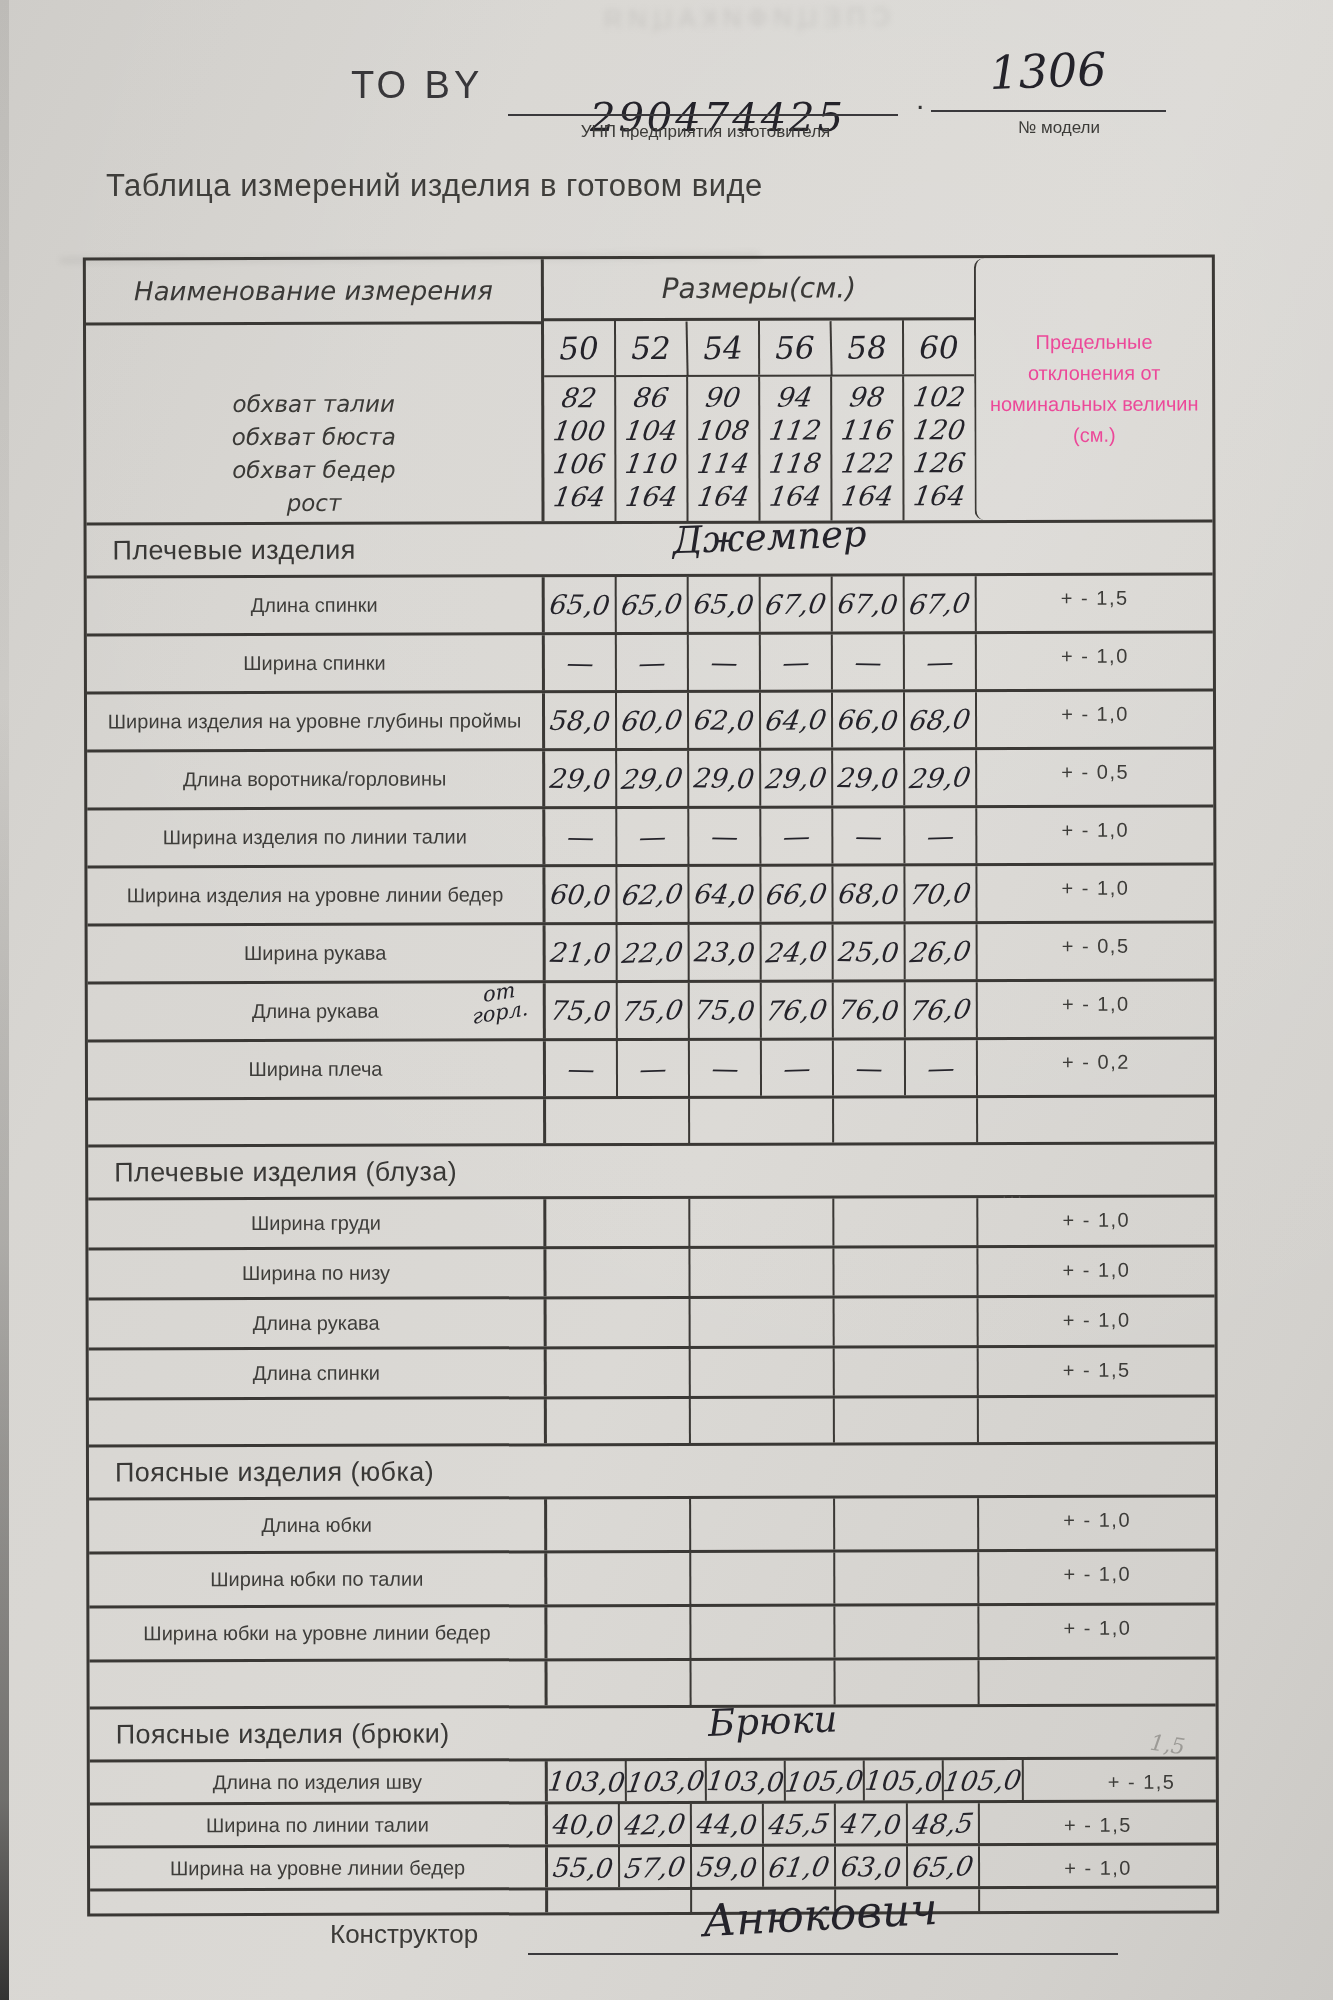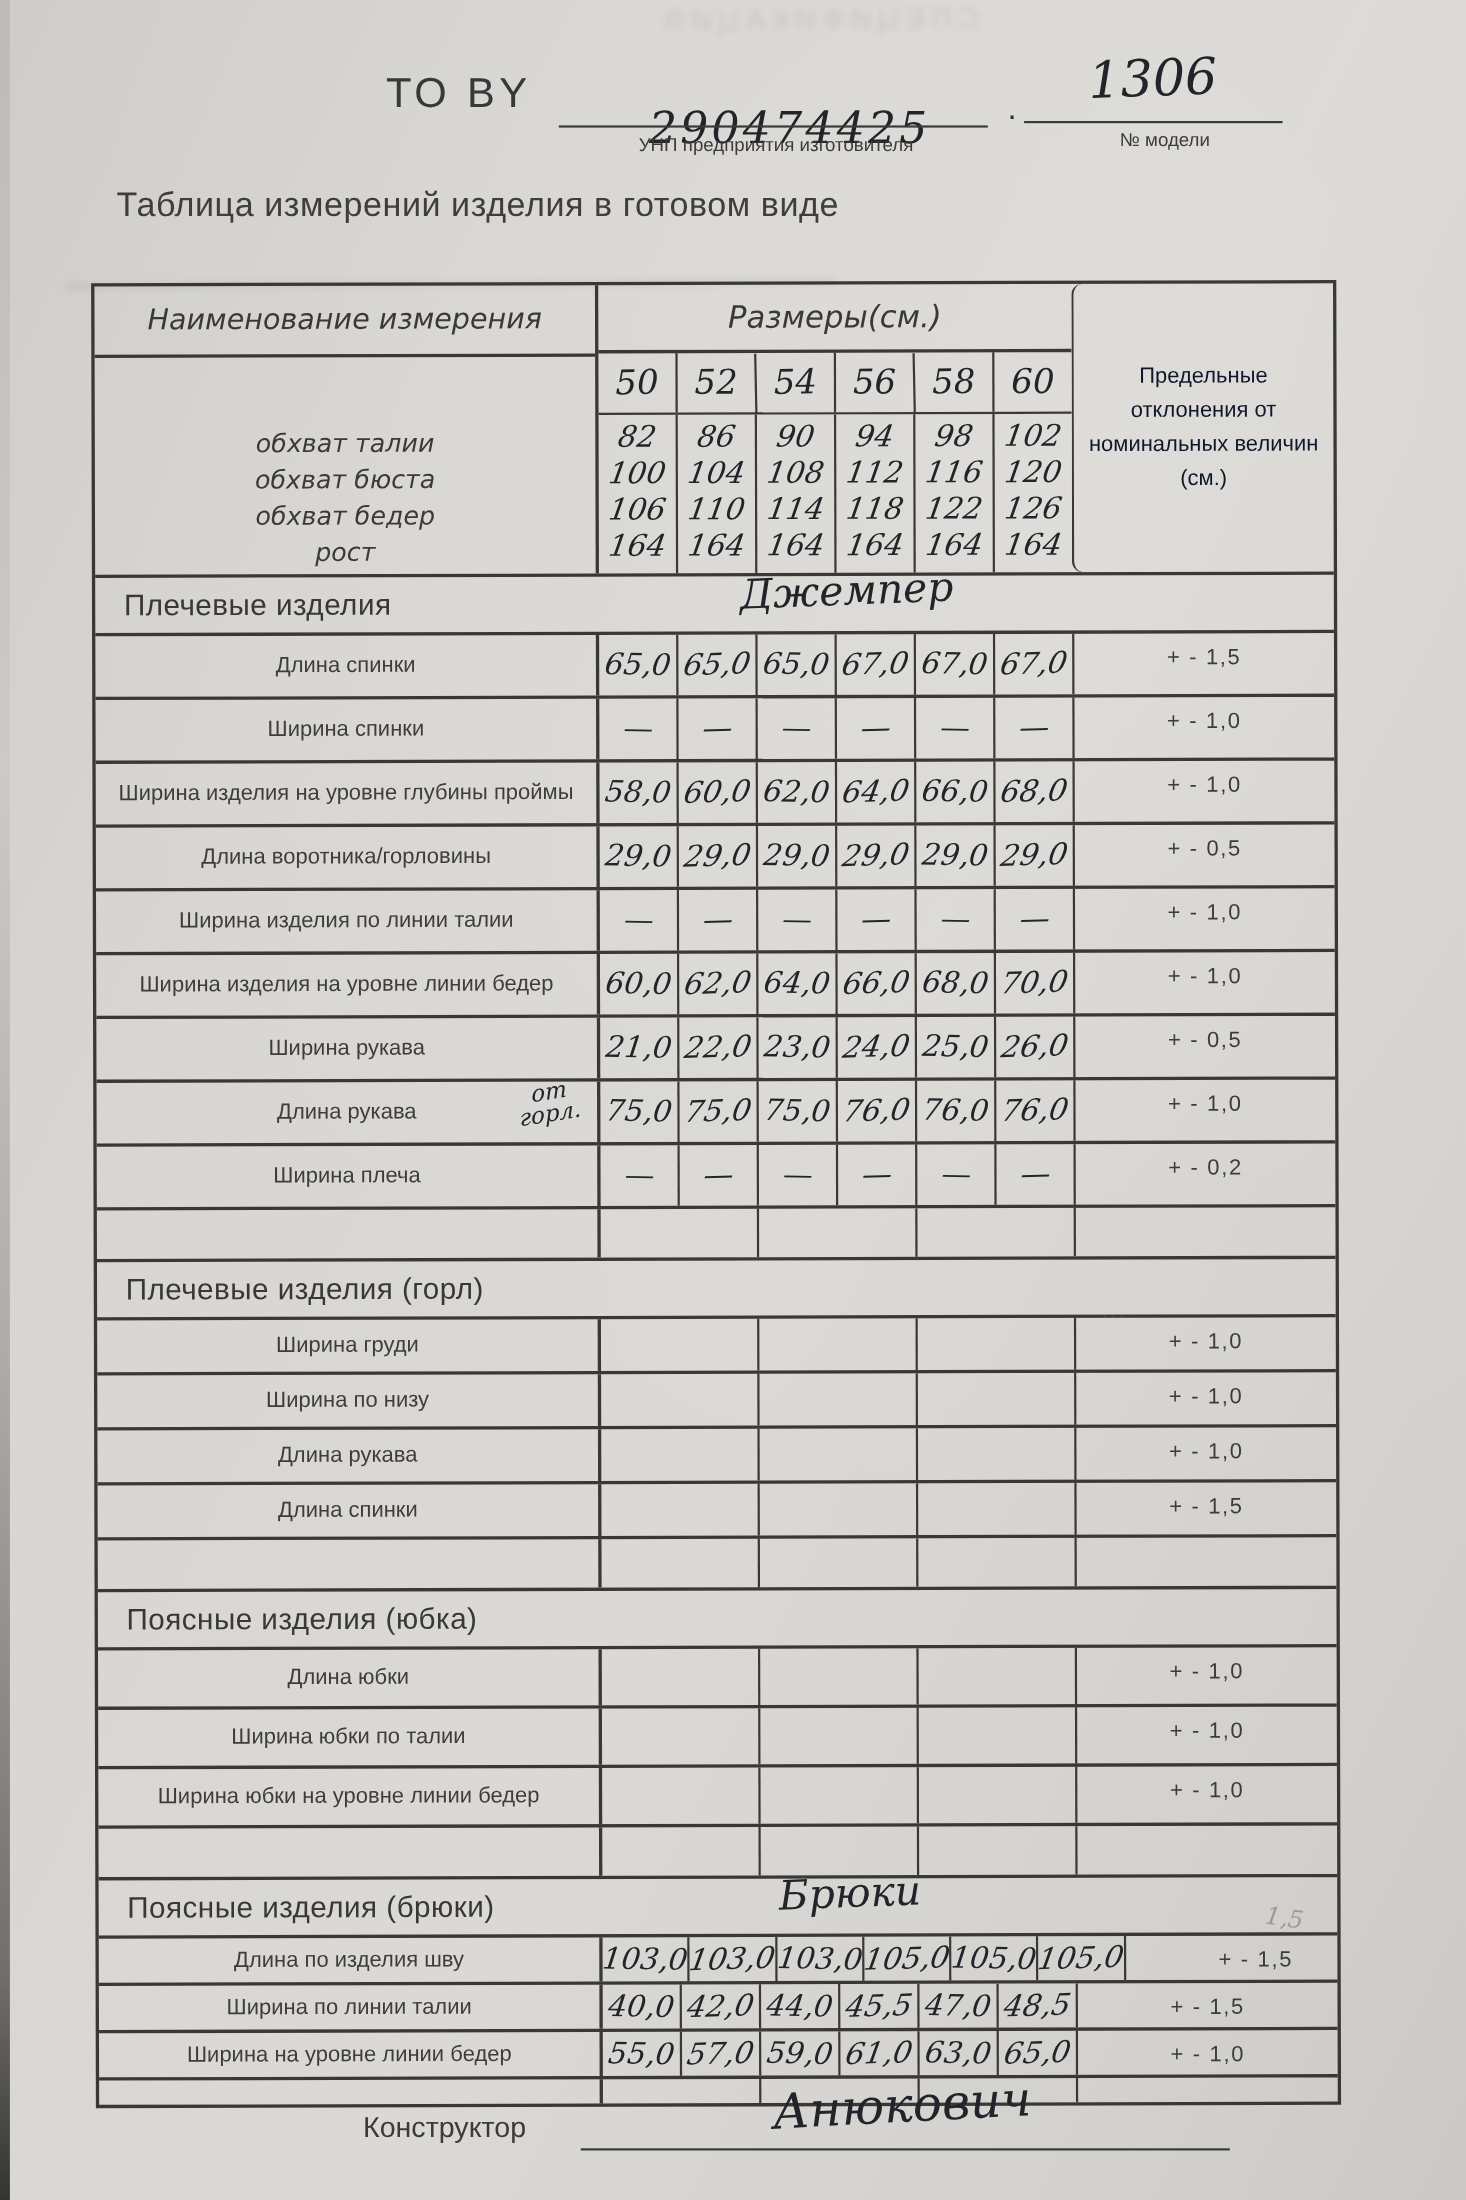"Предельные отклонения от номинальных" .col-tol { color: #0f172a -> #ec4899 }
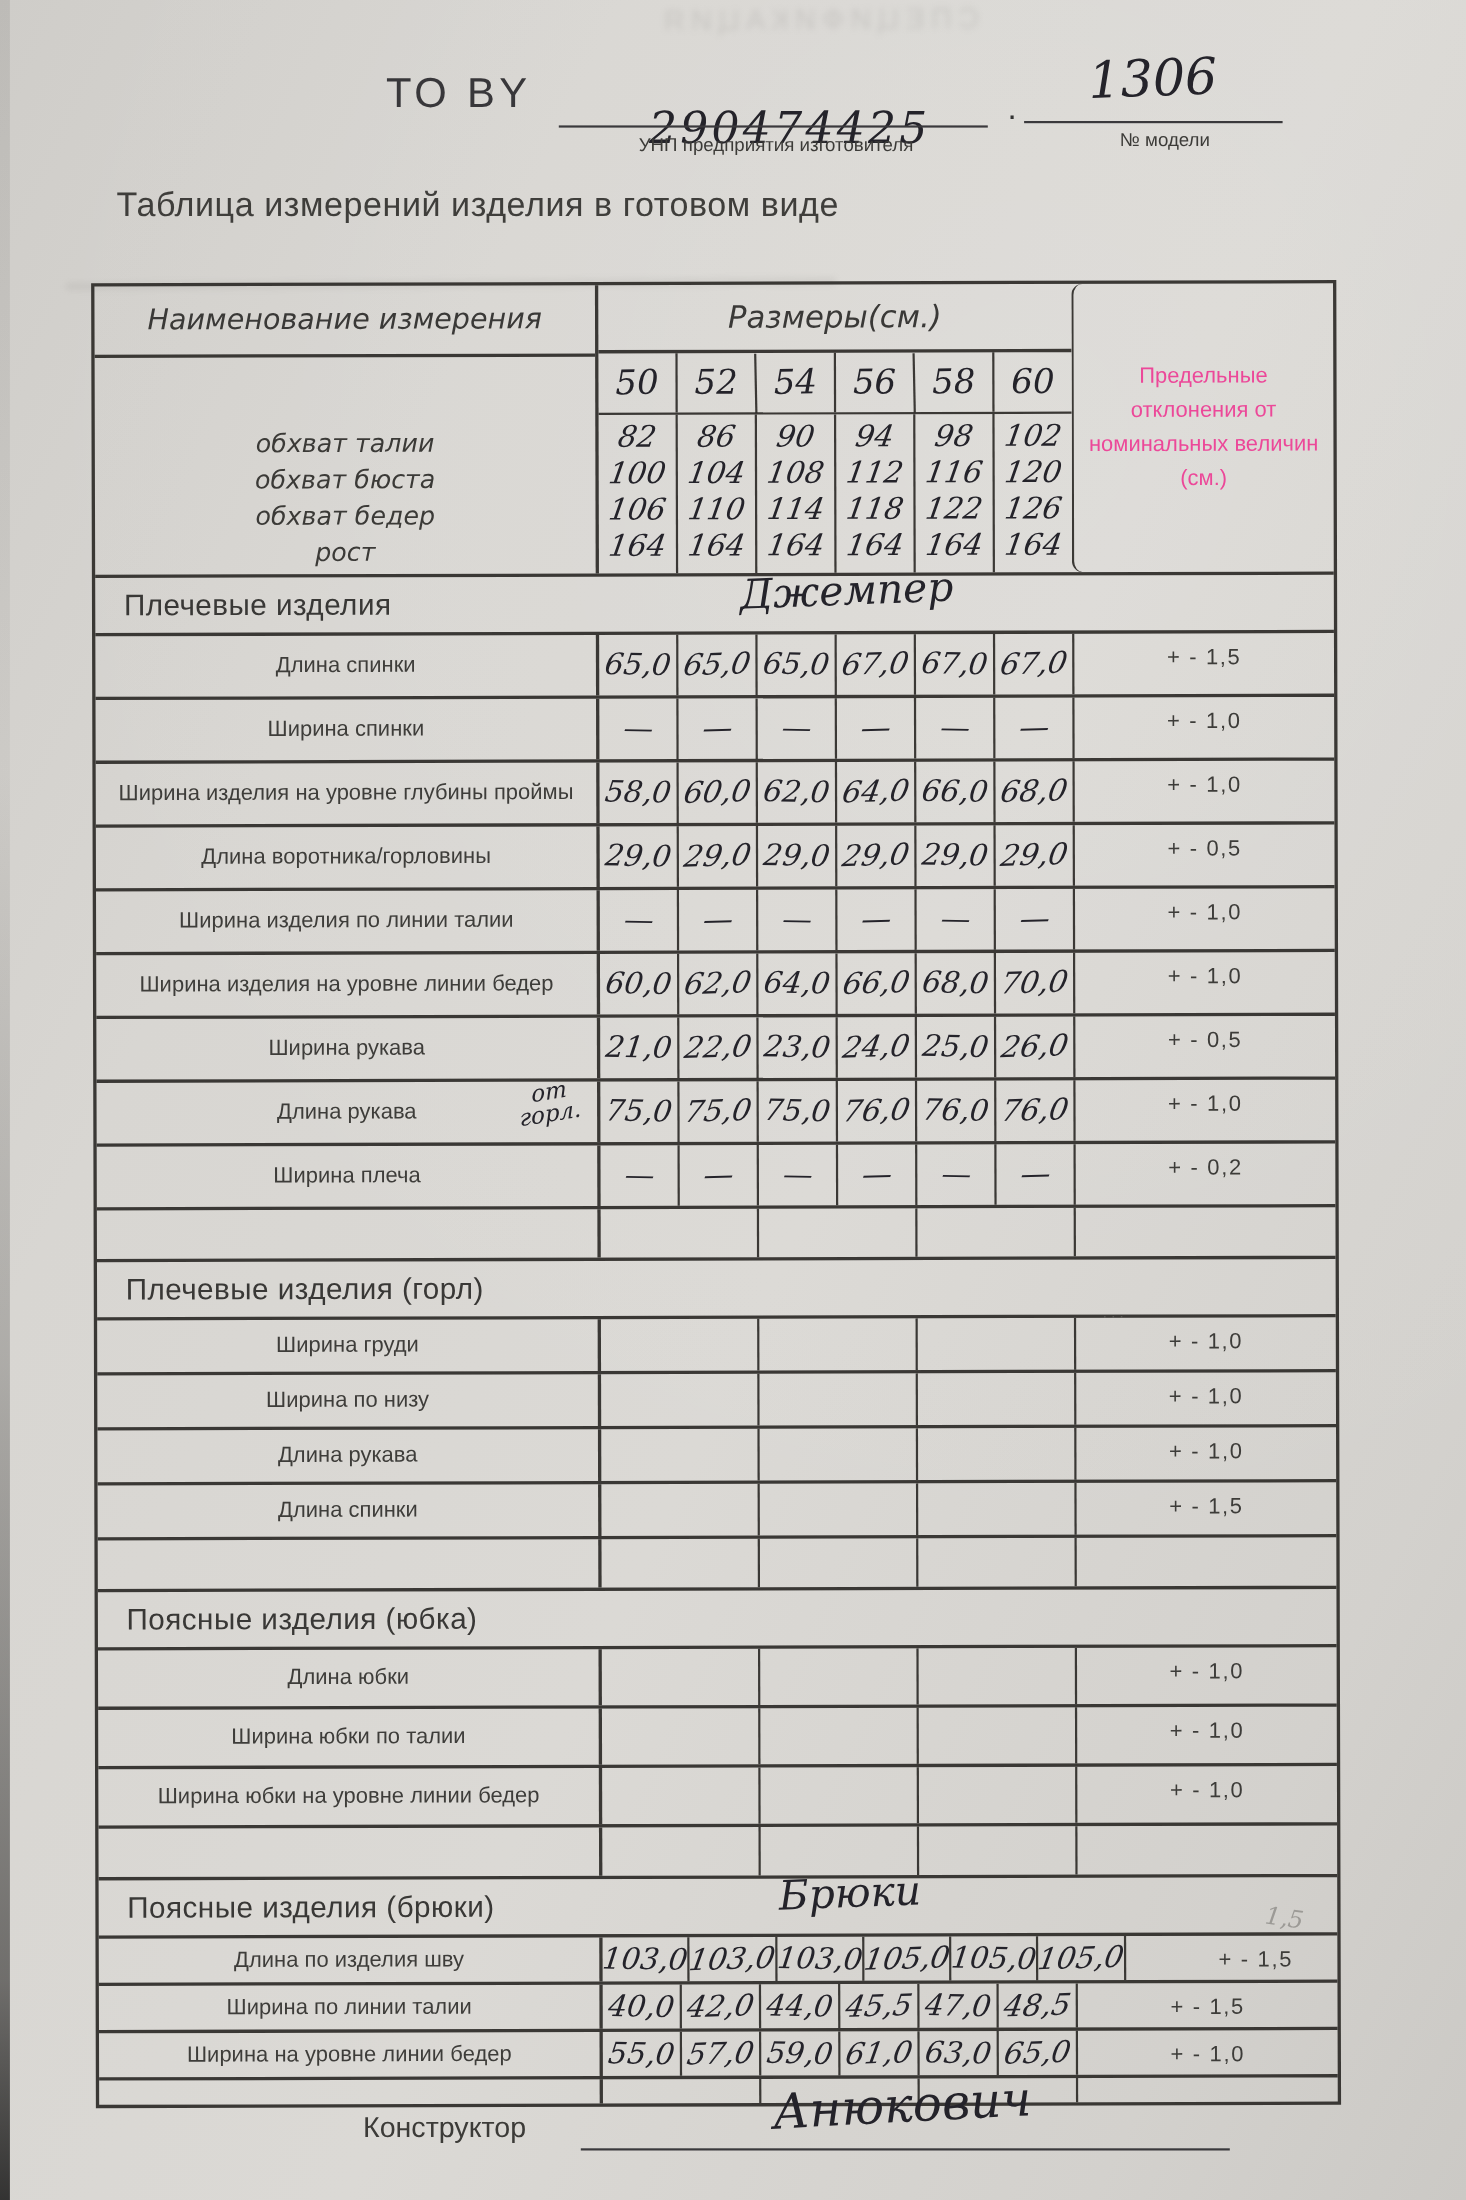"Плечевые изделия (горл)" span.sec-title { text: горл -> блуза }
